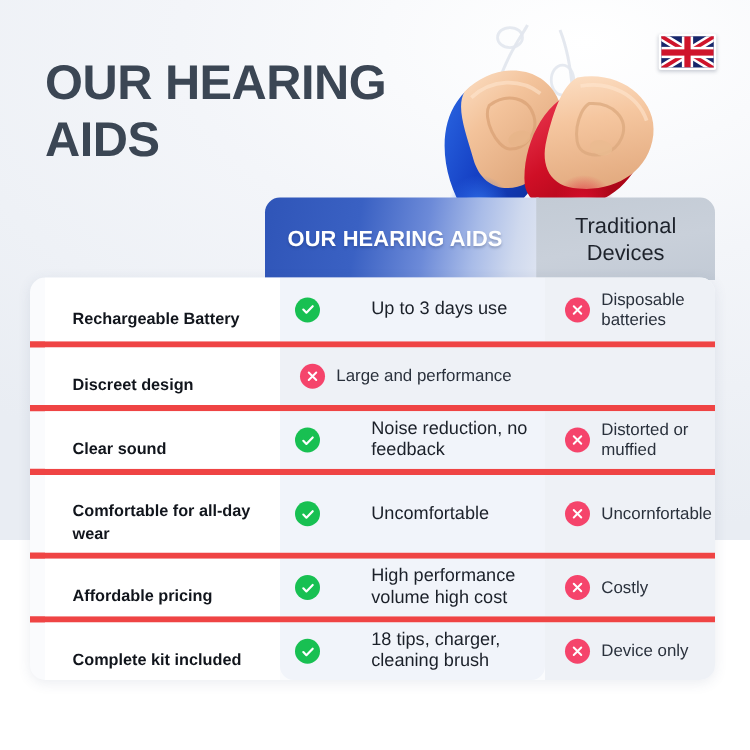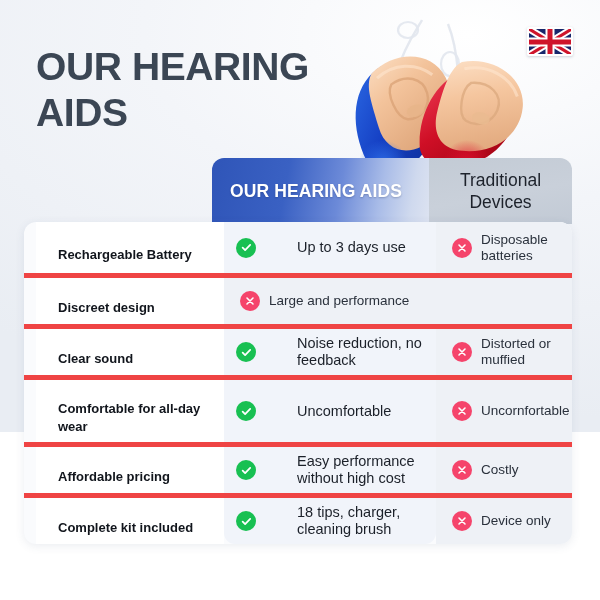"Easy performance without high cost" span.txt { text: Easy performance without -> High performance volume }
